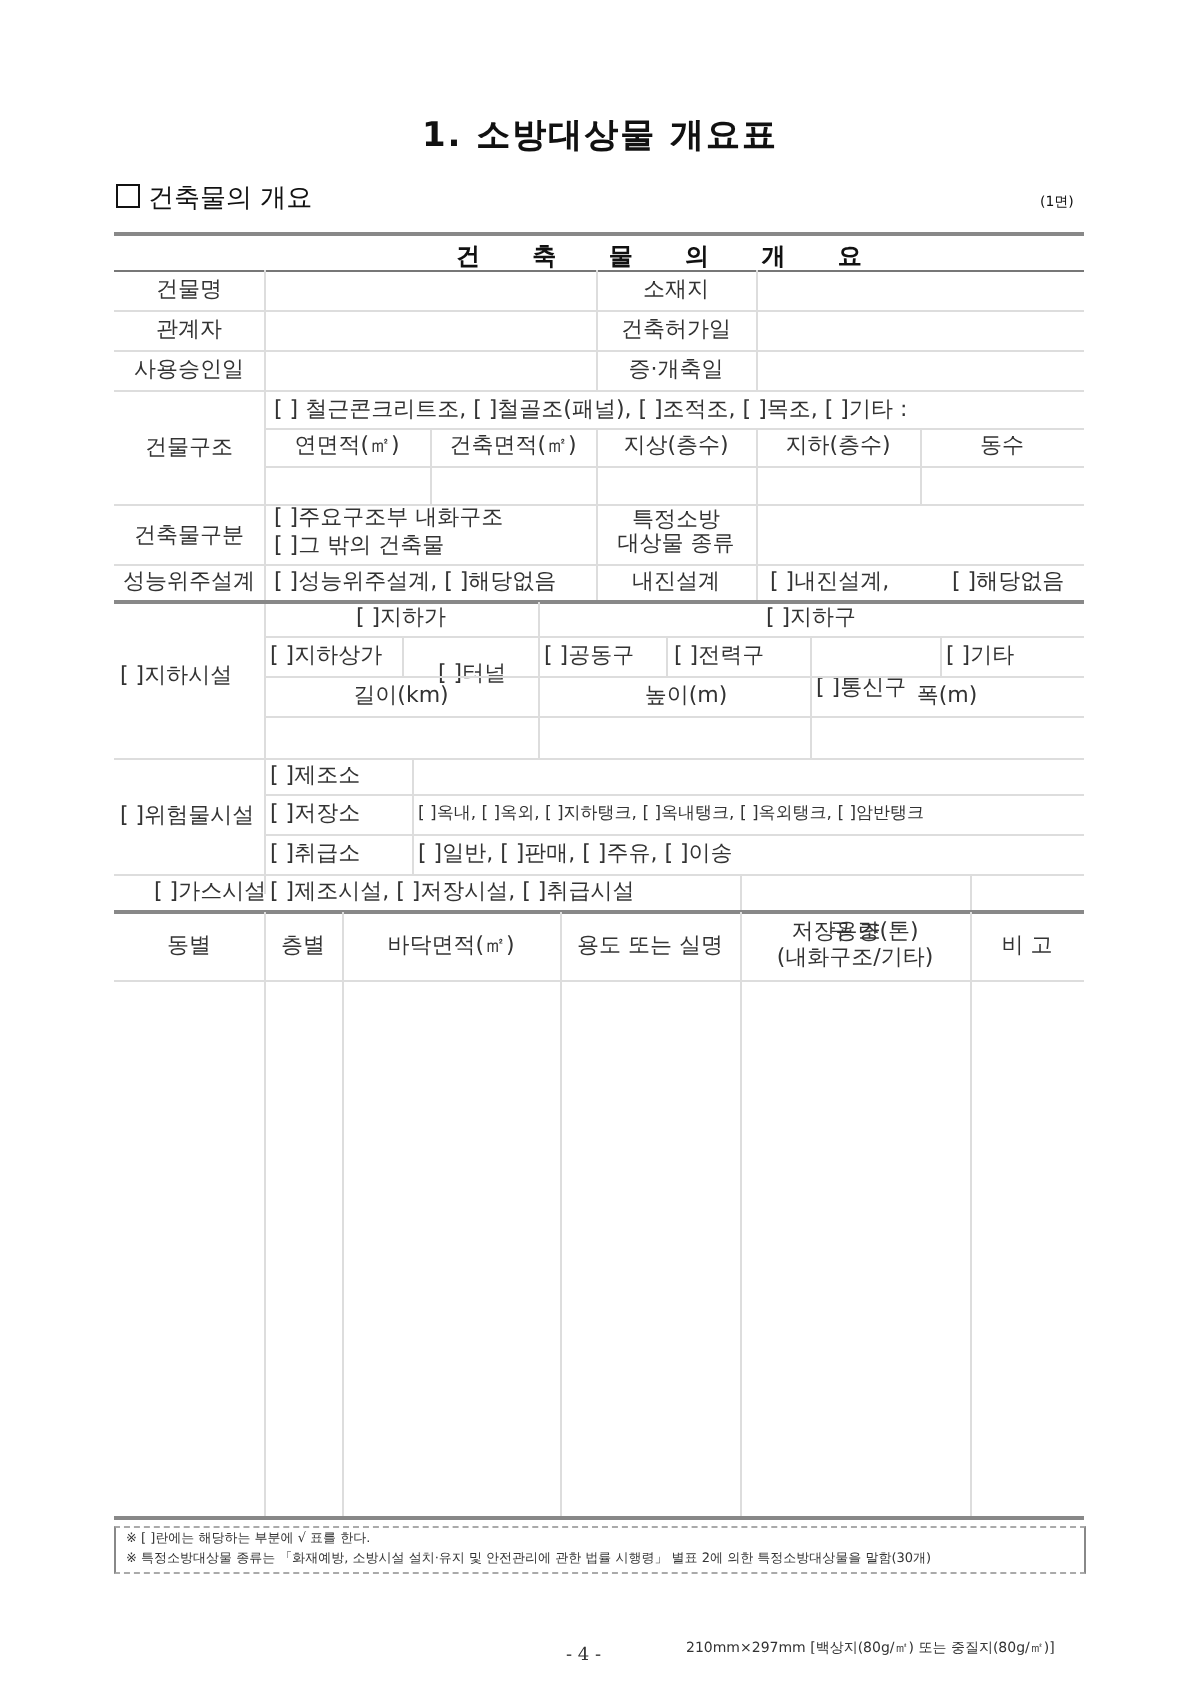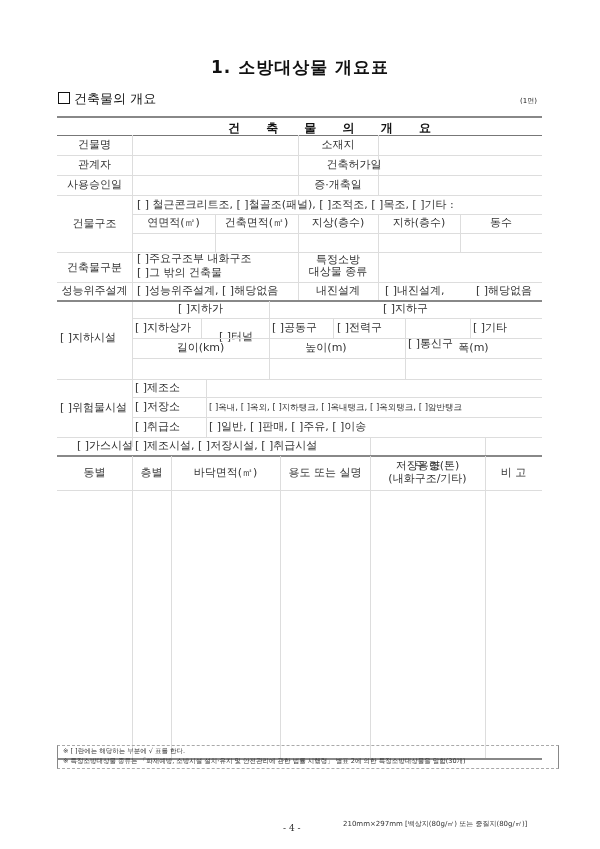"건축허가일" div.t { left: 314px -> 298px }
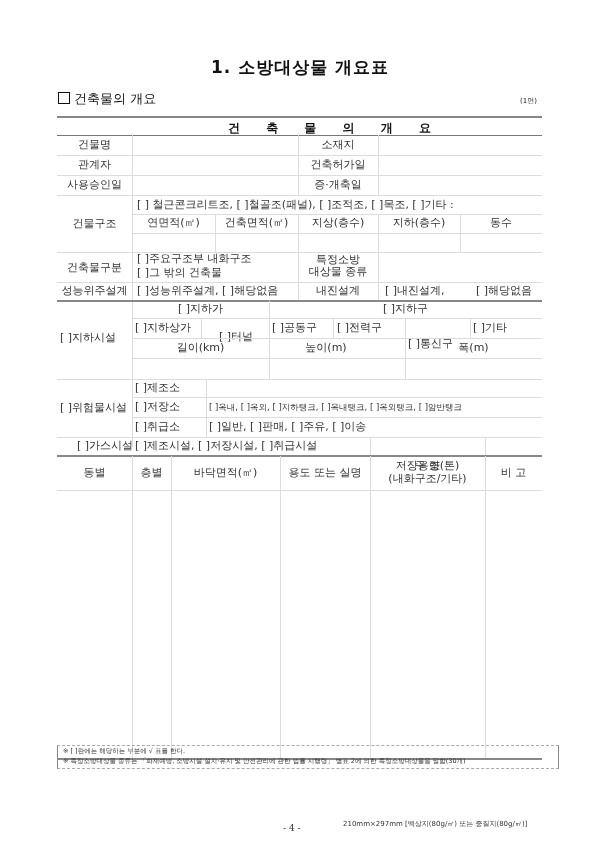"높이(m)" div.t { left: 258px -> 275px }
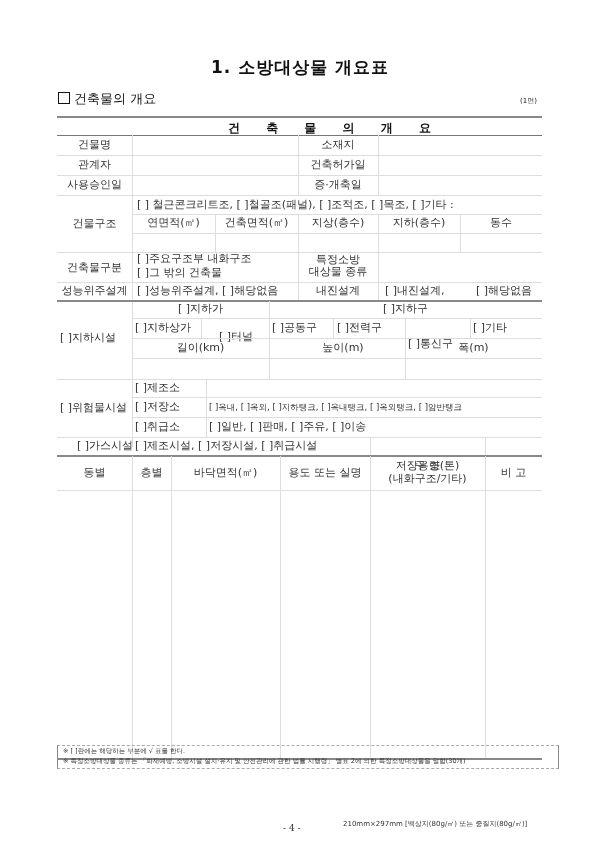"※ [ ]란에는 해당하는 부분에" .notes { padding-left: 16px -> none; top: 745px -> 763px }
